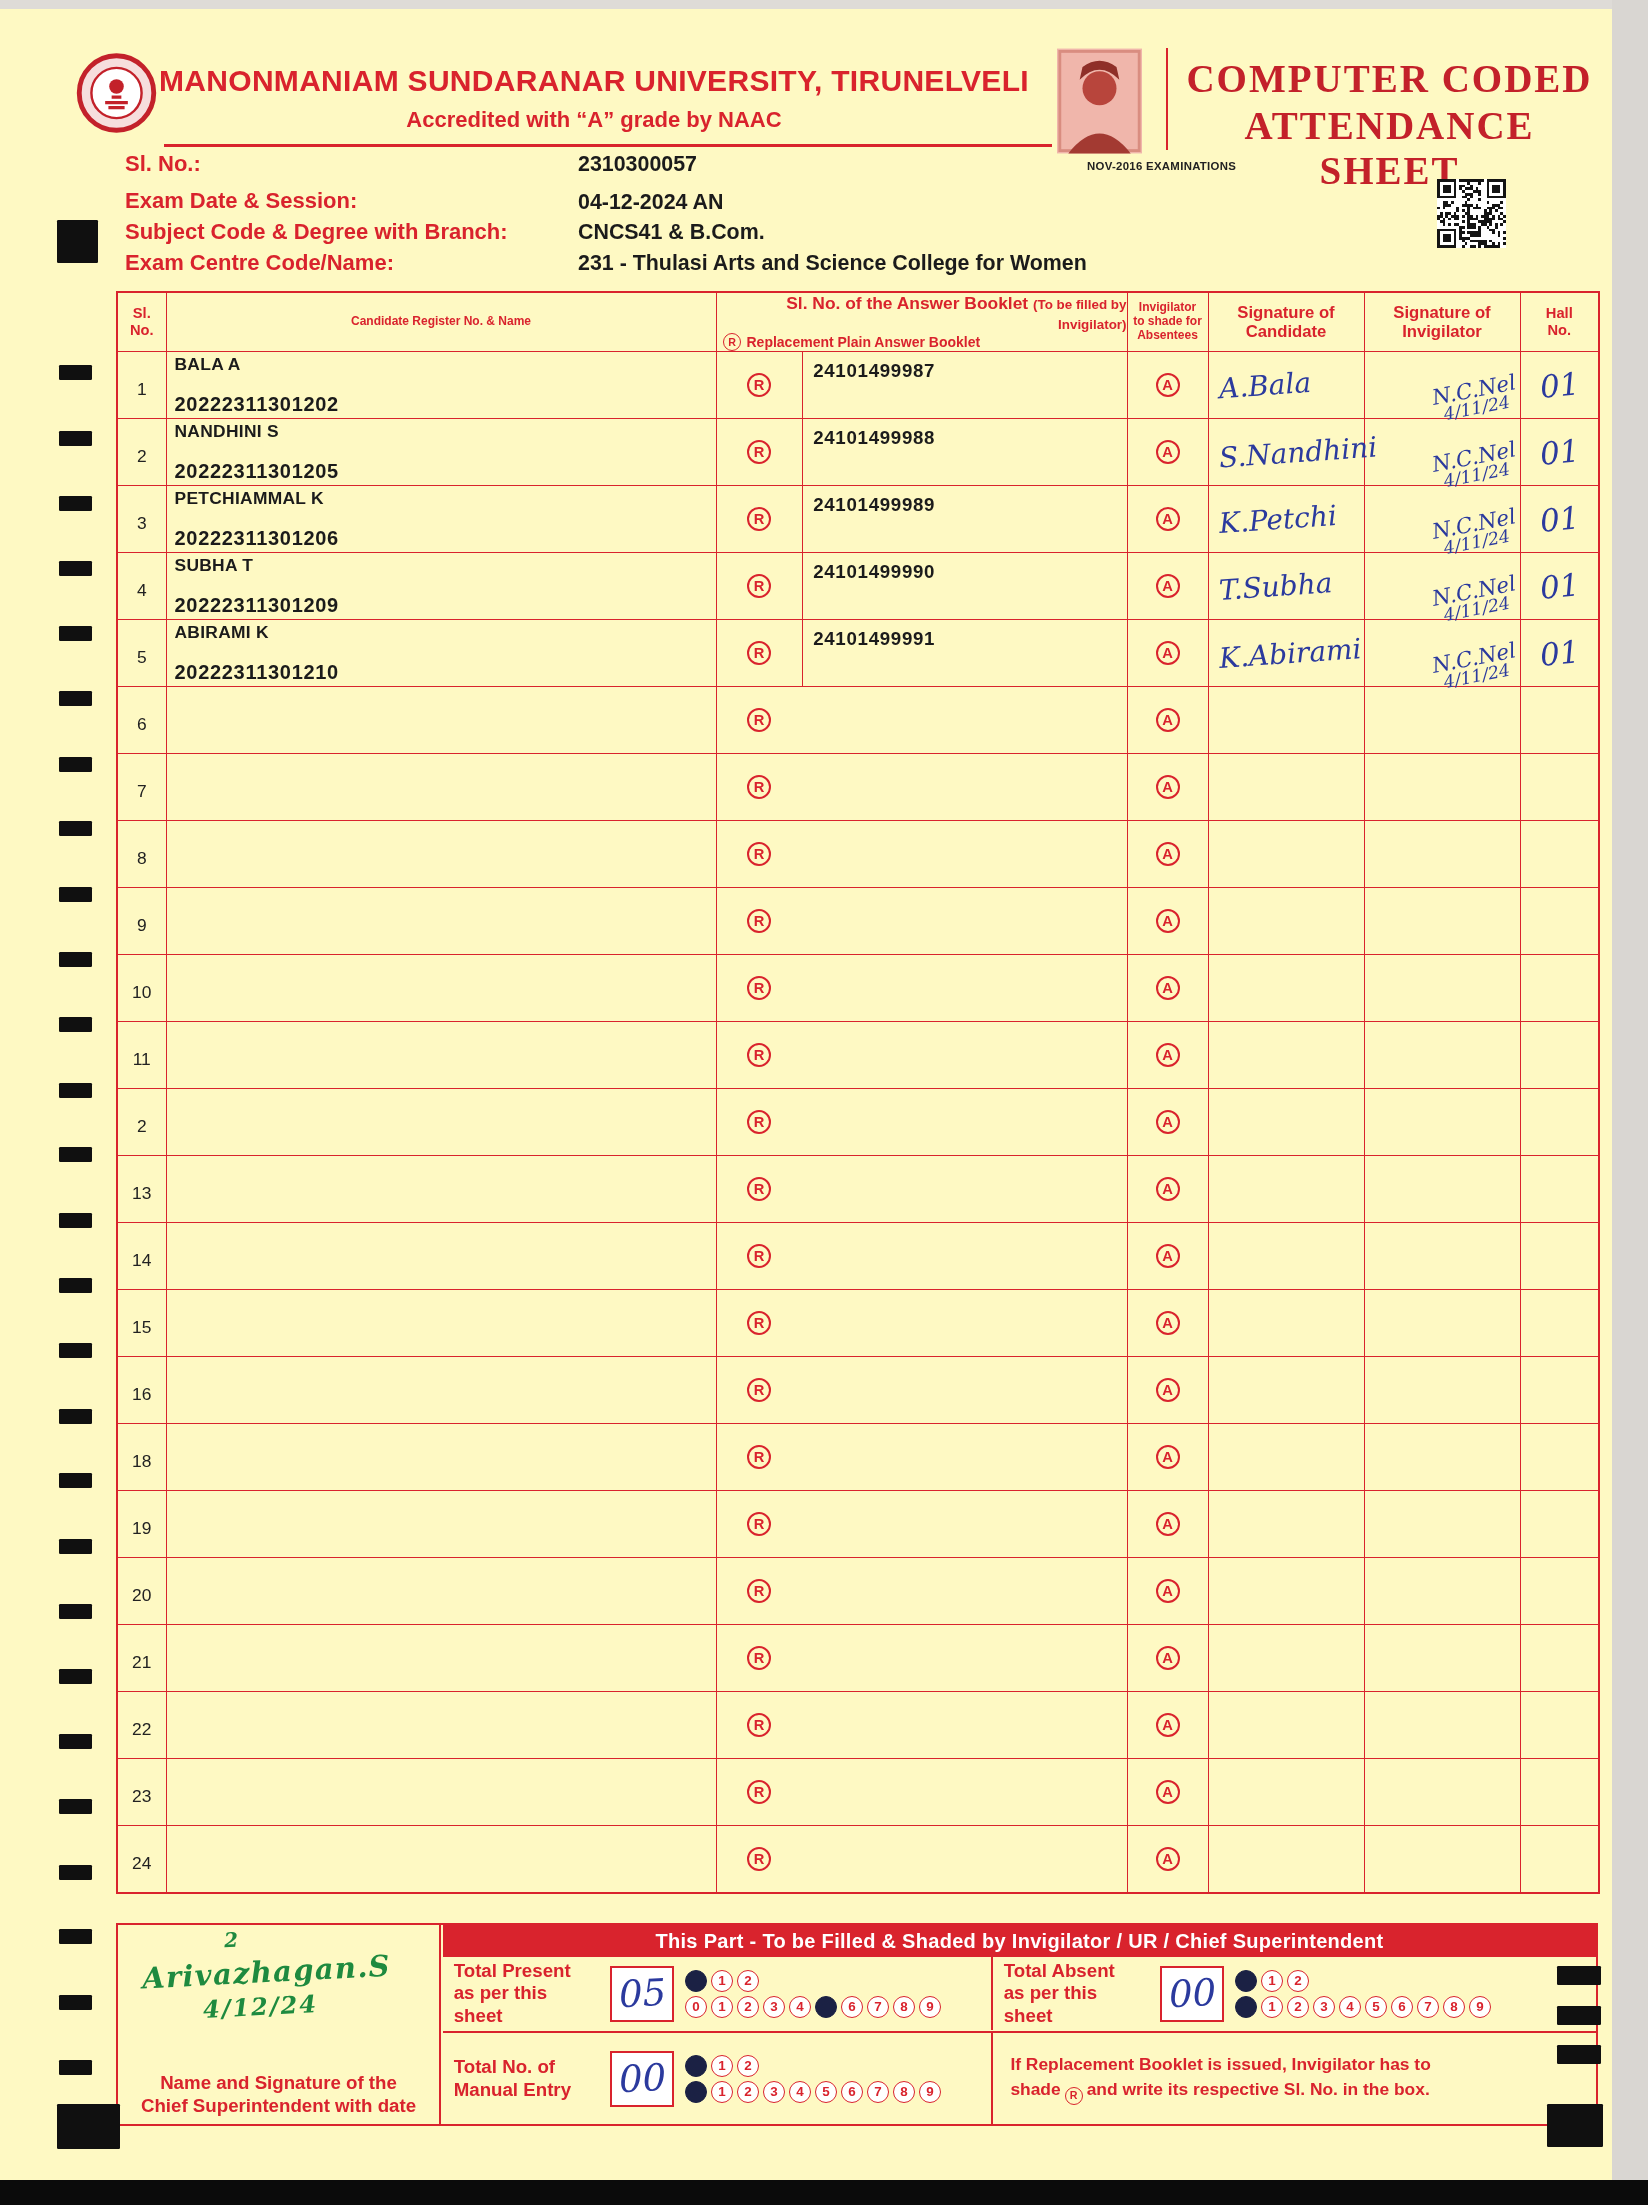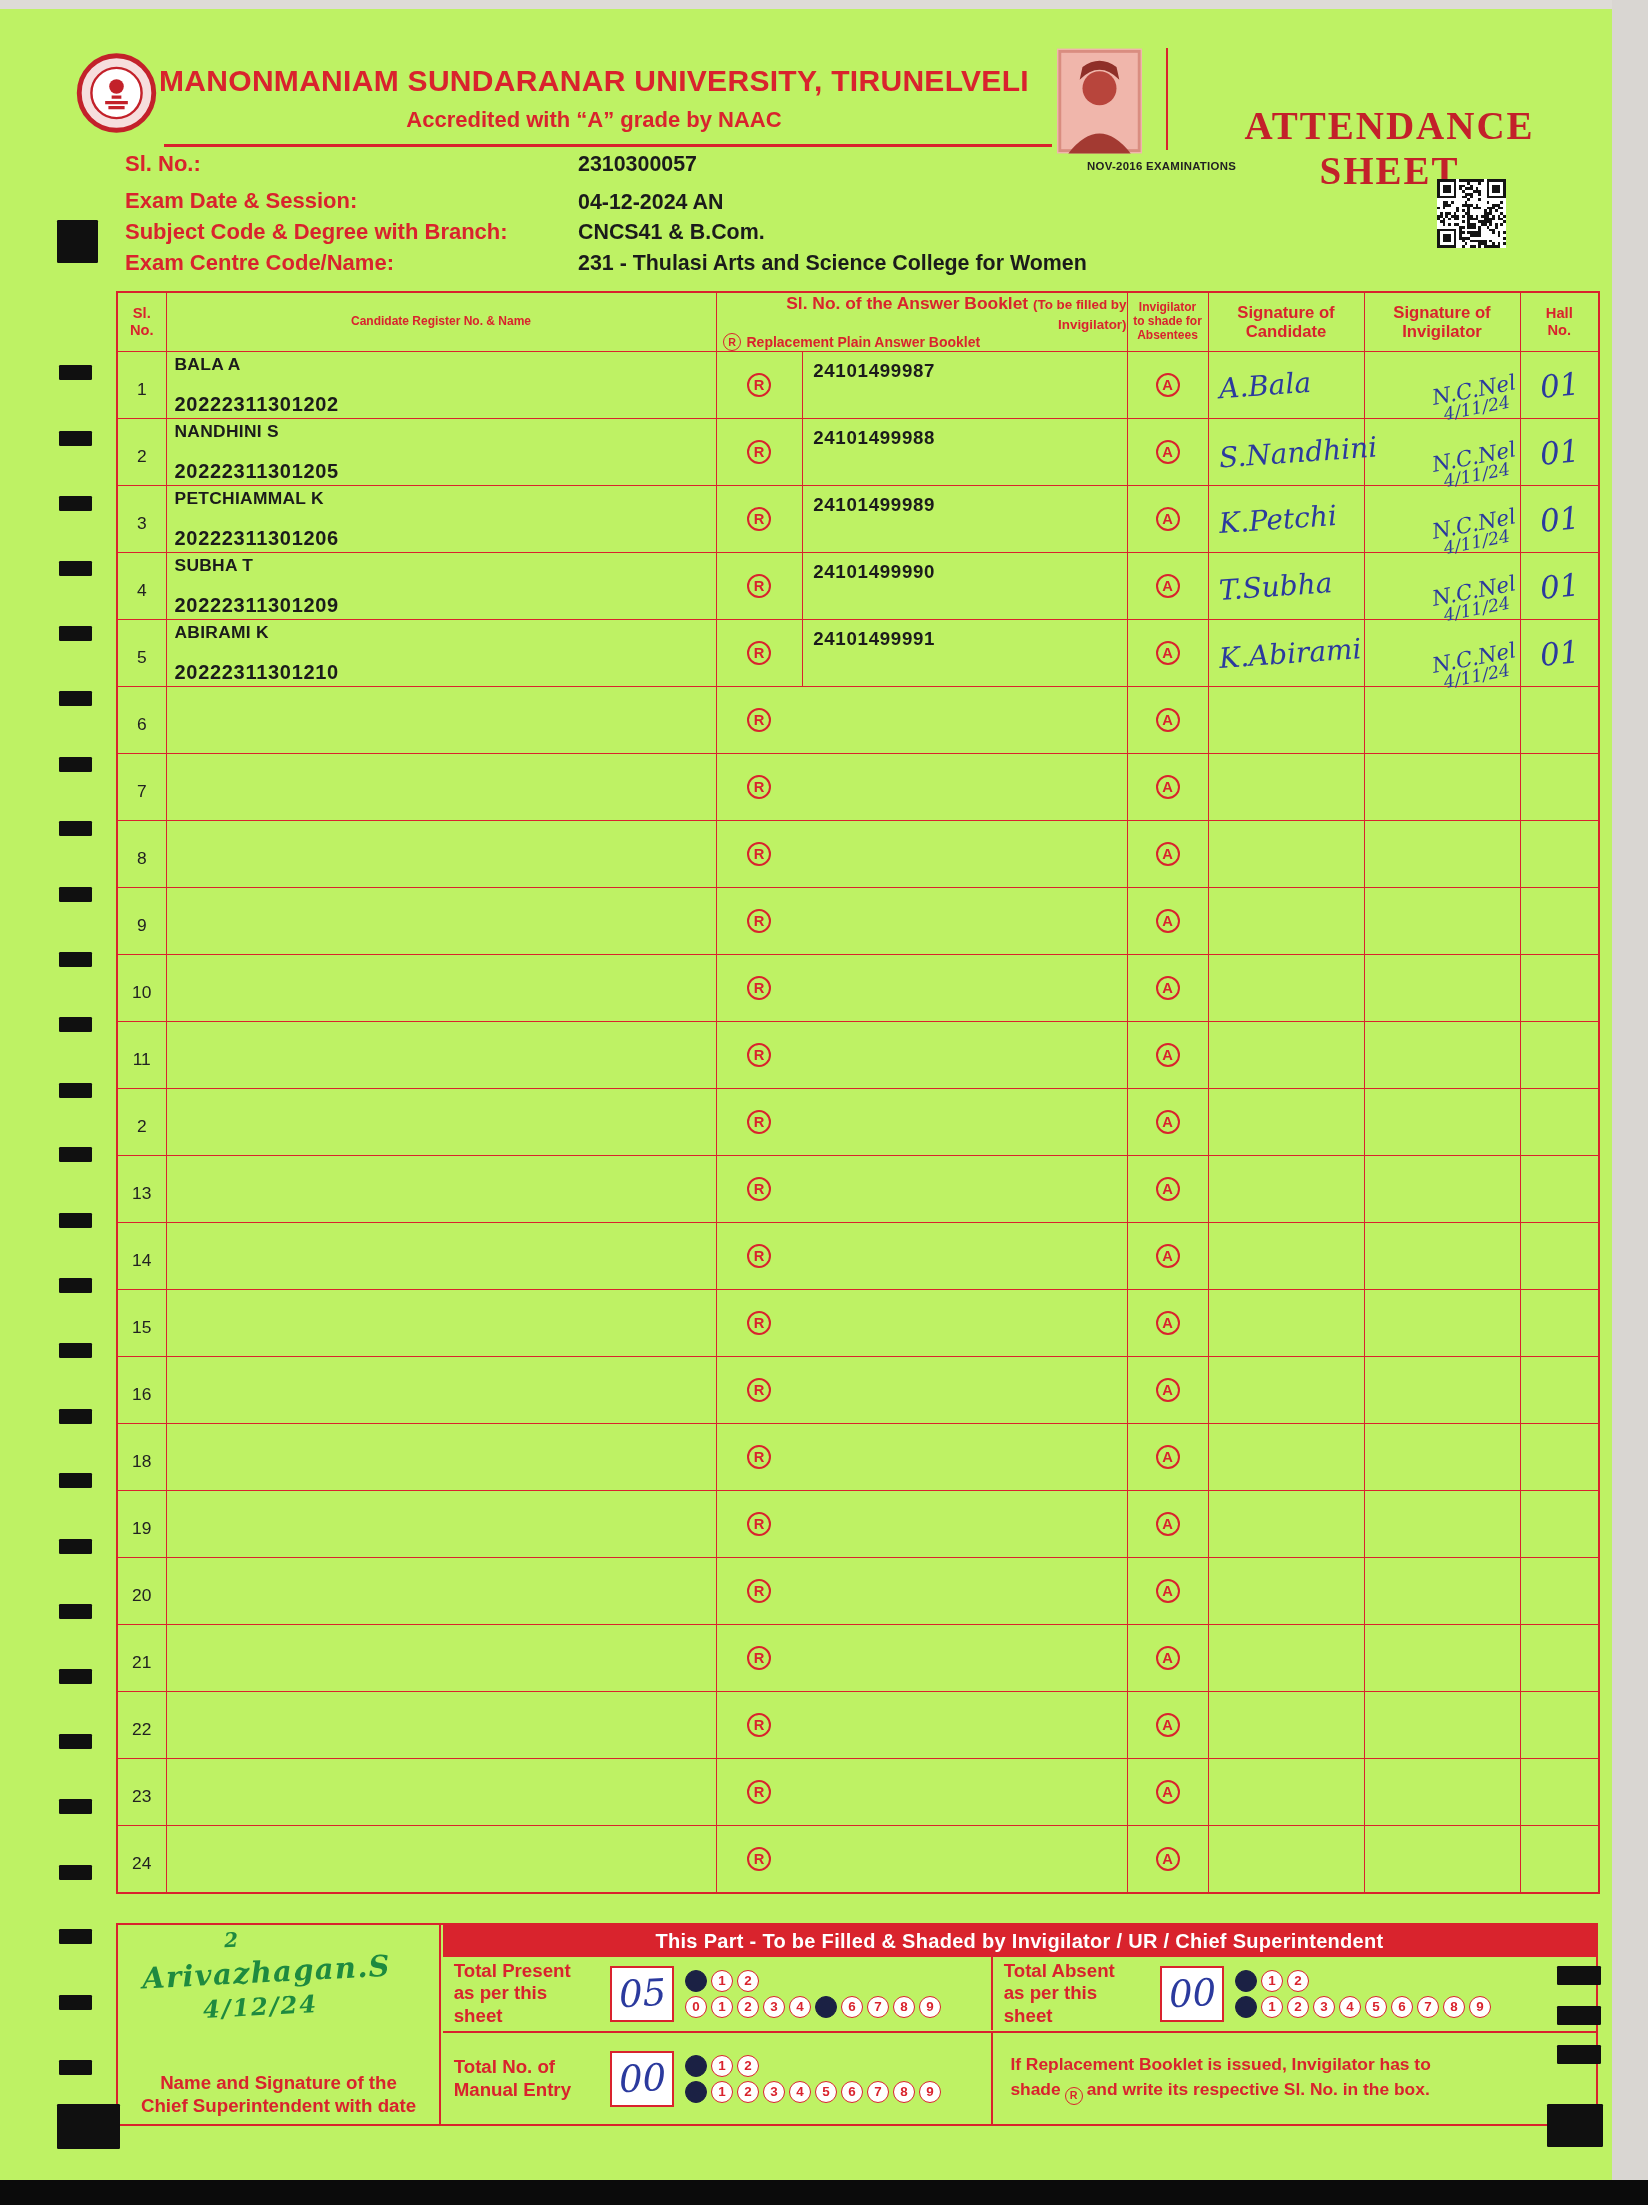"MANONMANIAM SUNDARANAR UNIVERSITY," .page { background: #bef264 -> #fef9c3 }
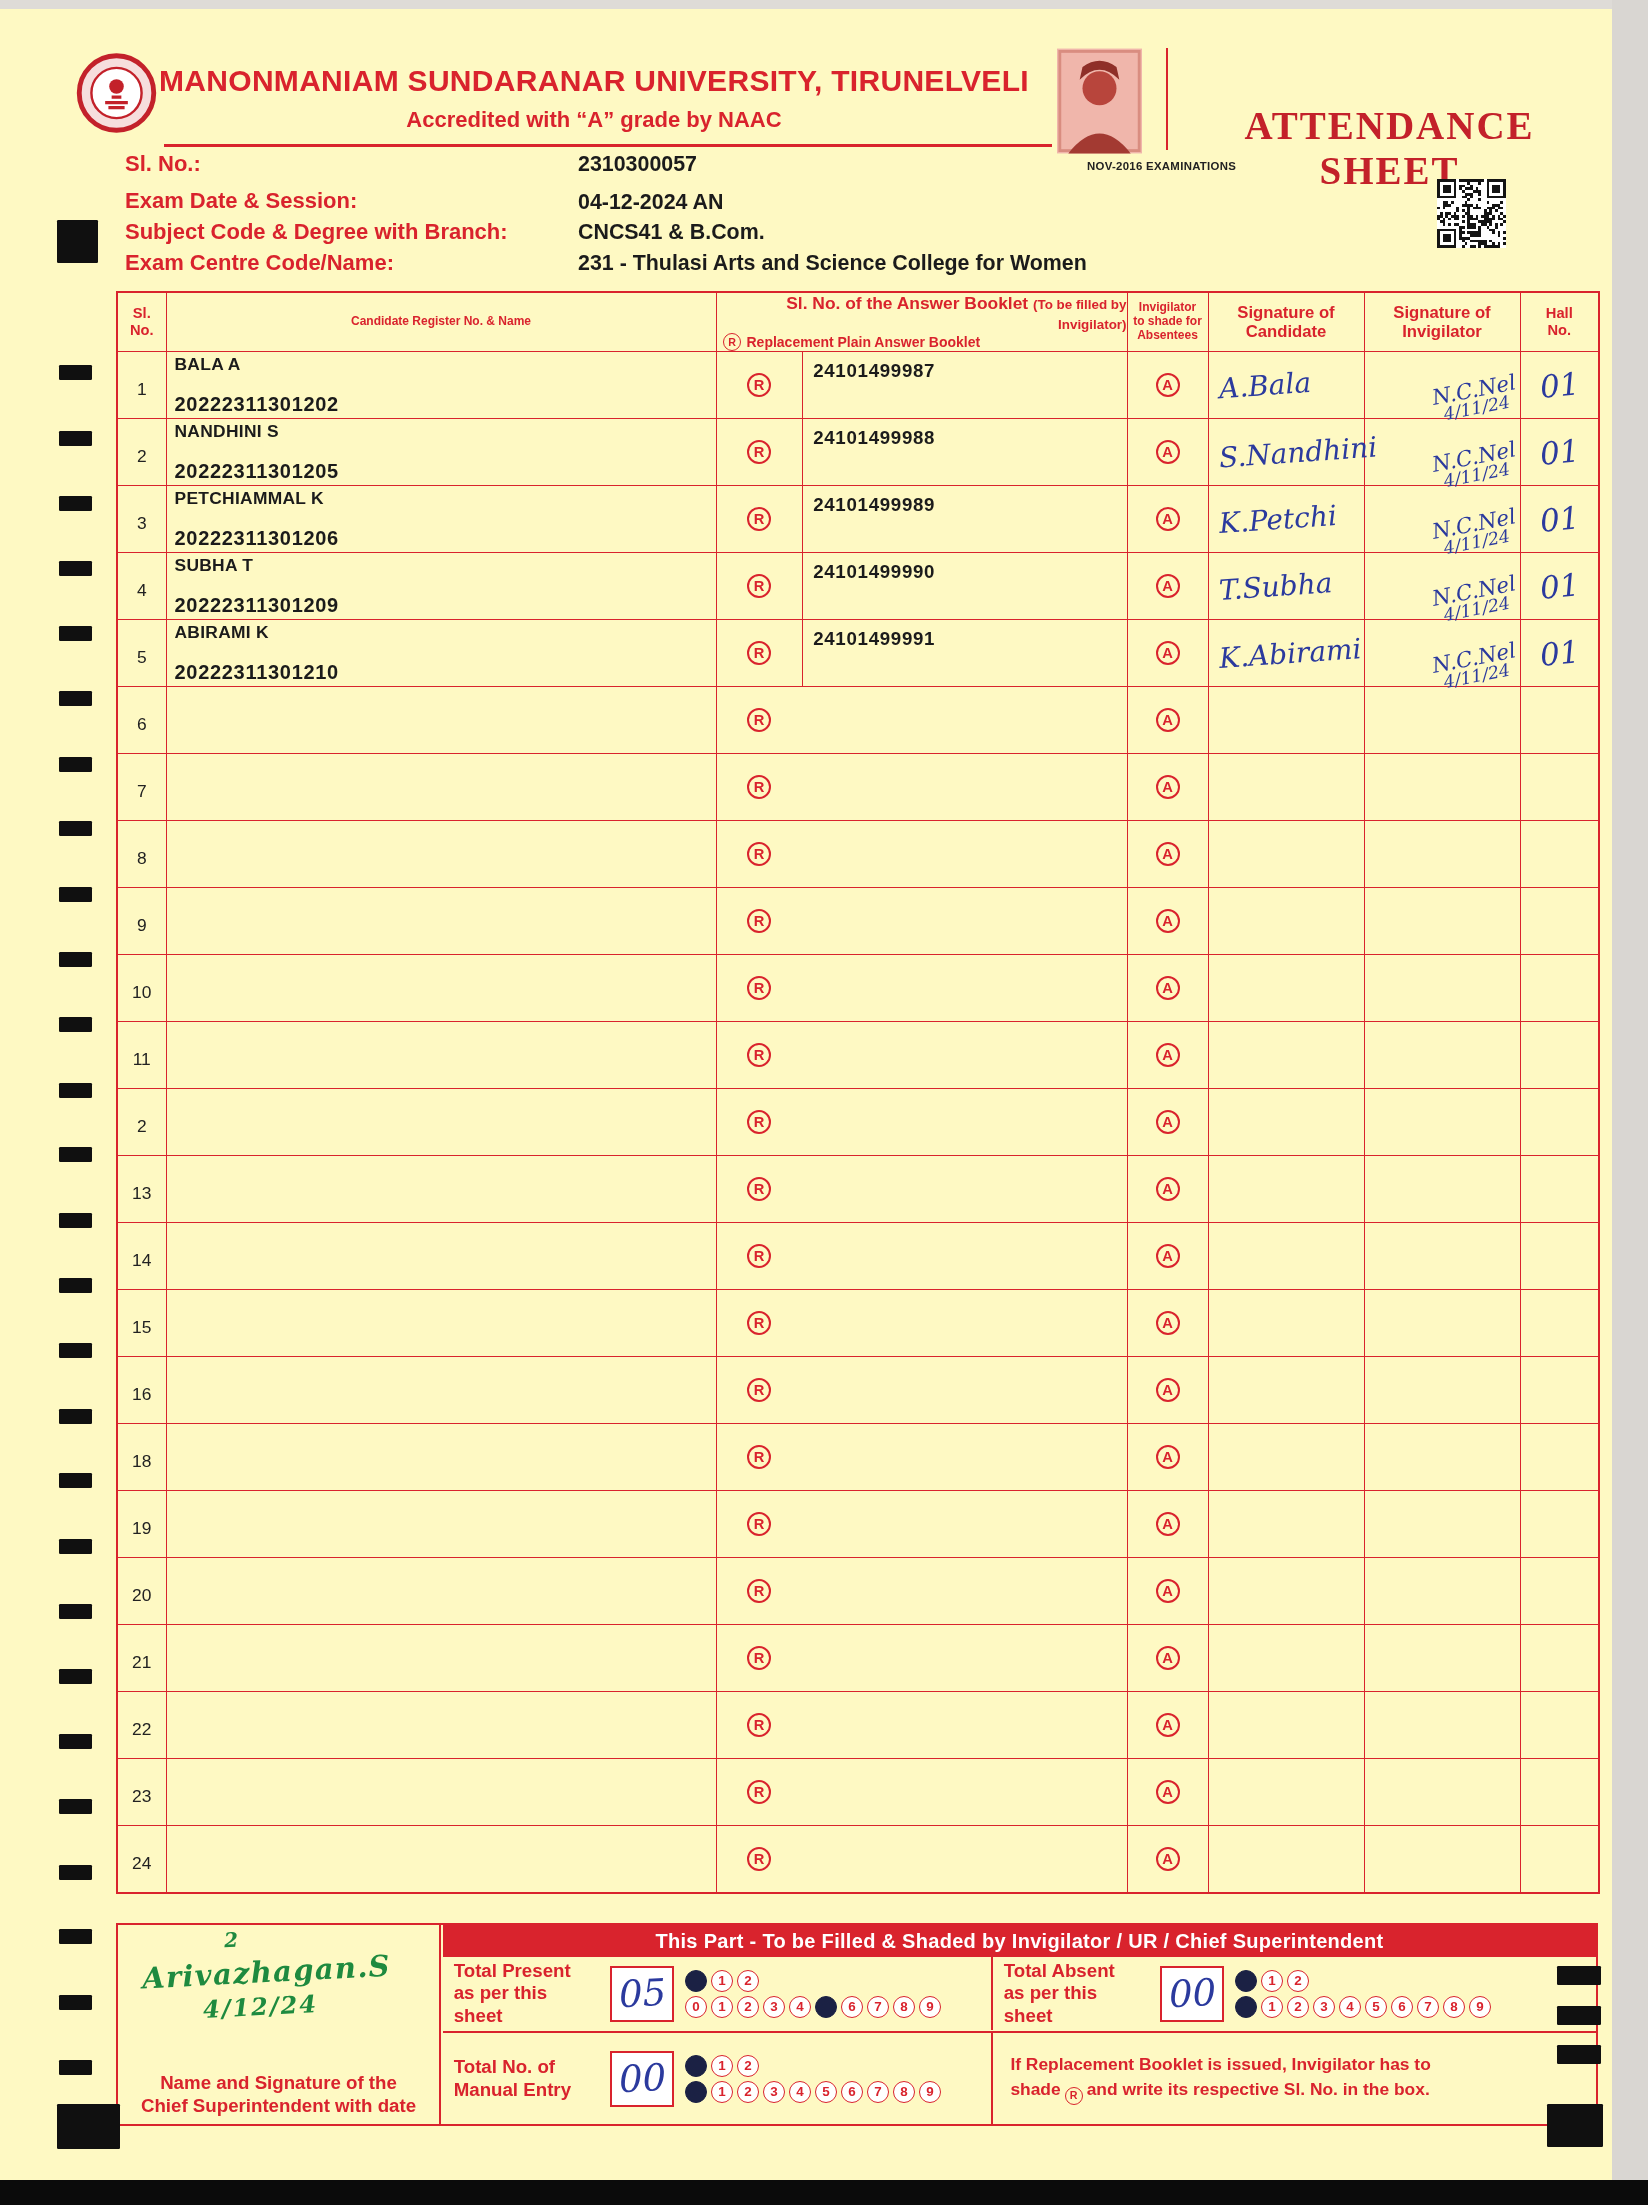"COMPUTER CODED" div.abs { html: none -> <div>COMPUTER CODED</div> }
